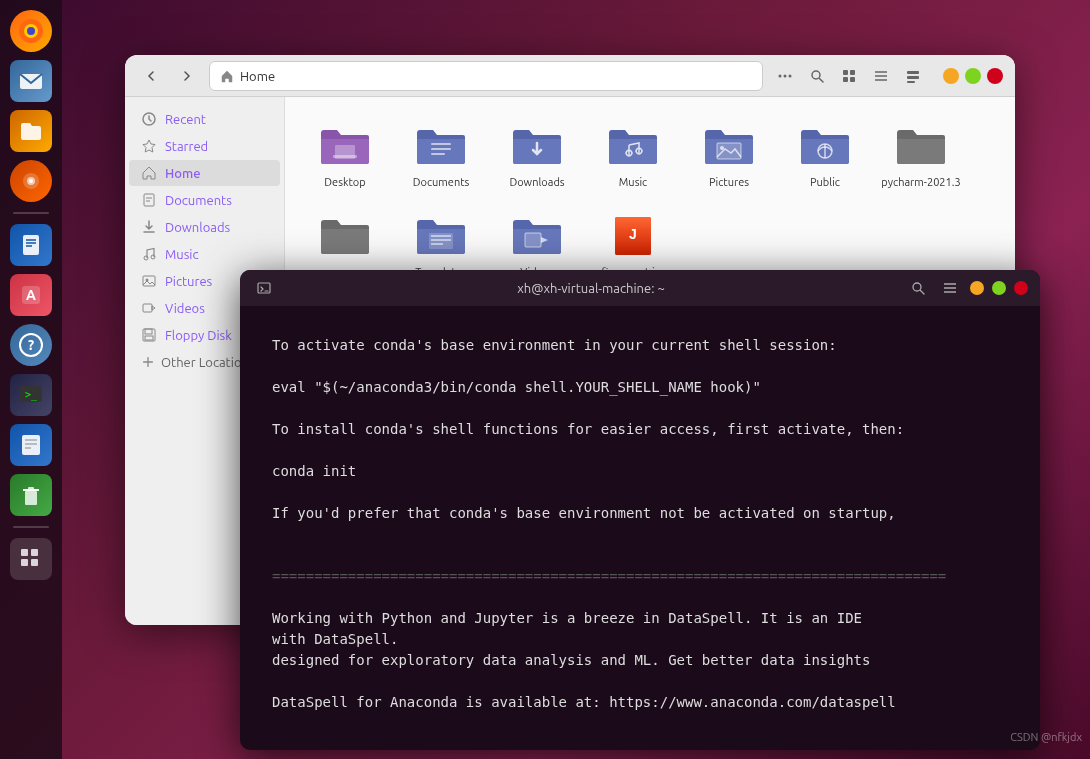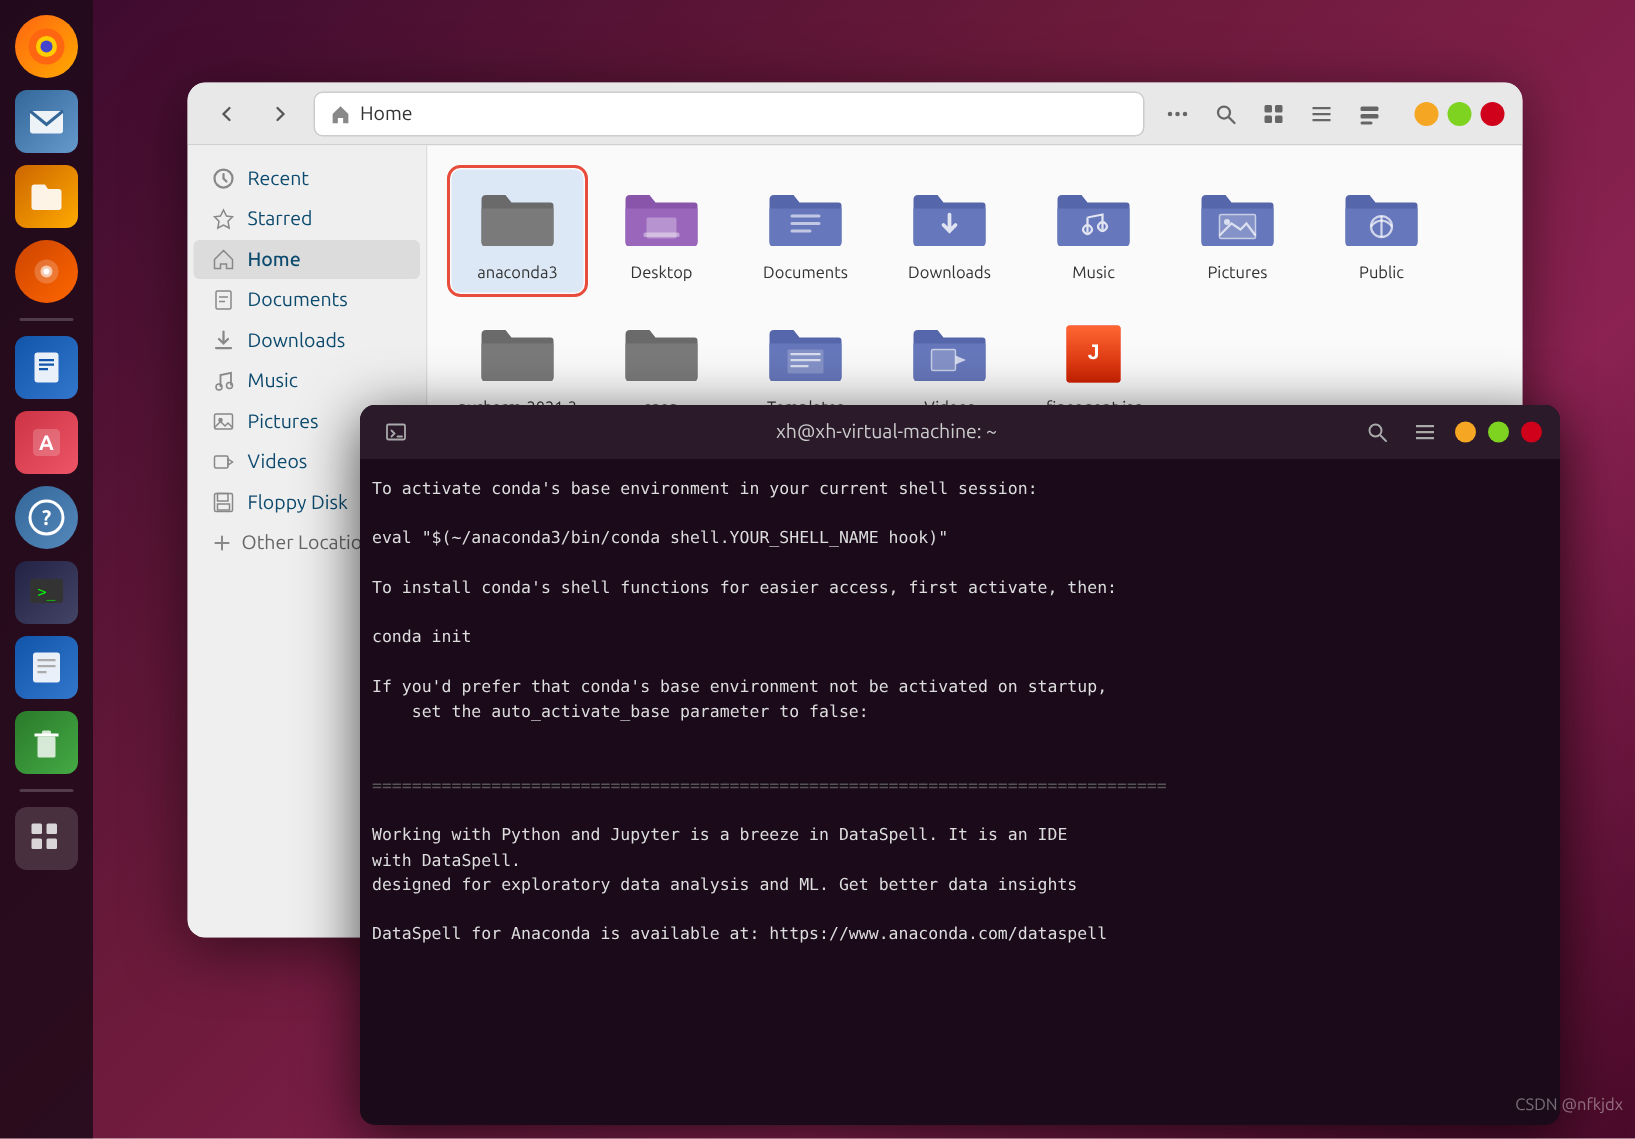"Recent" .sidebar-item { color: #0c4a6e -> #8b5cf6 }
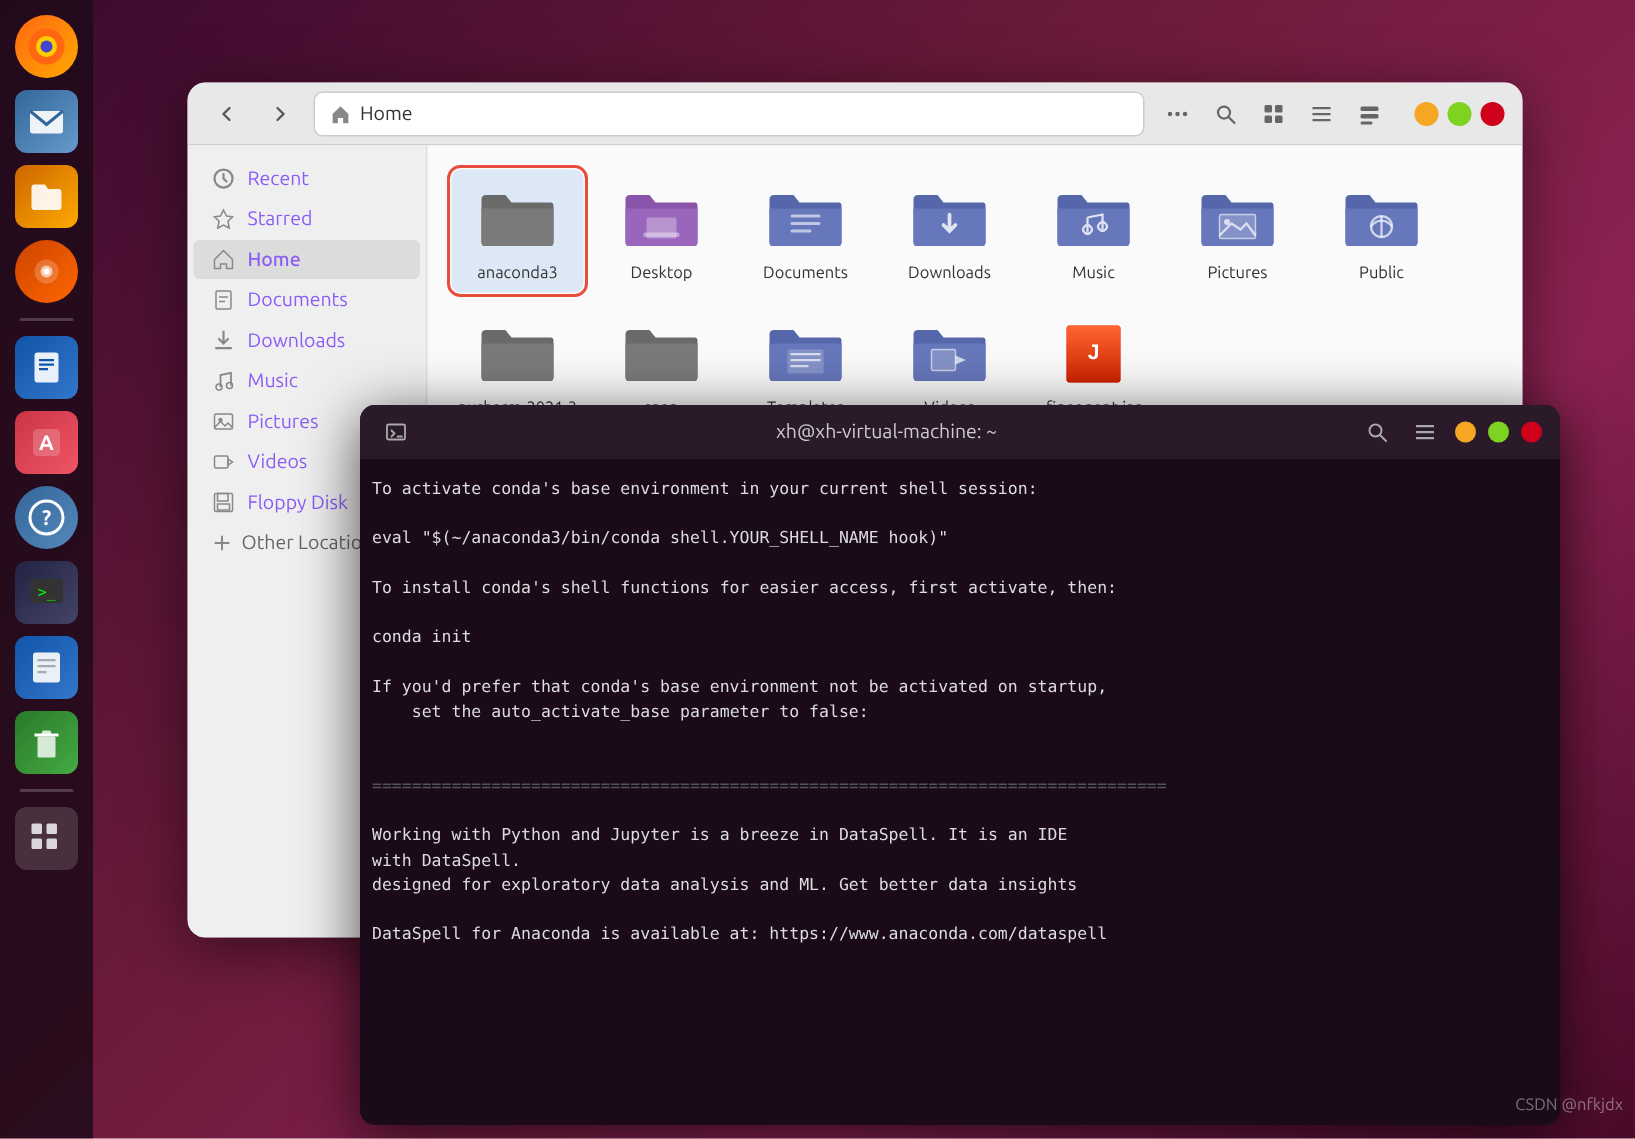"anaconda3" div.file-item { html: <div> <div> <svg> <path></path> <path></path> </svg> </div> <span>anaconda3</span> </div> -> none }
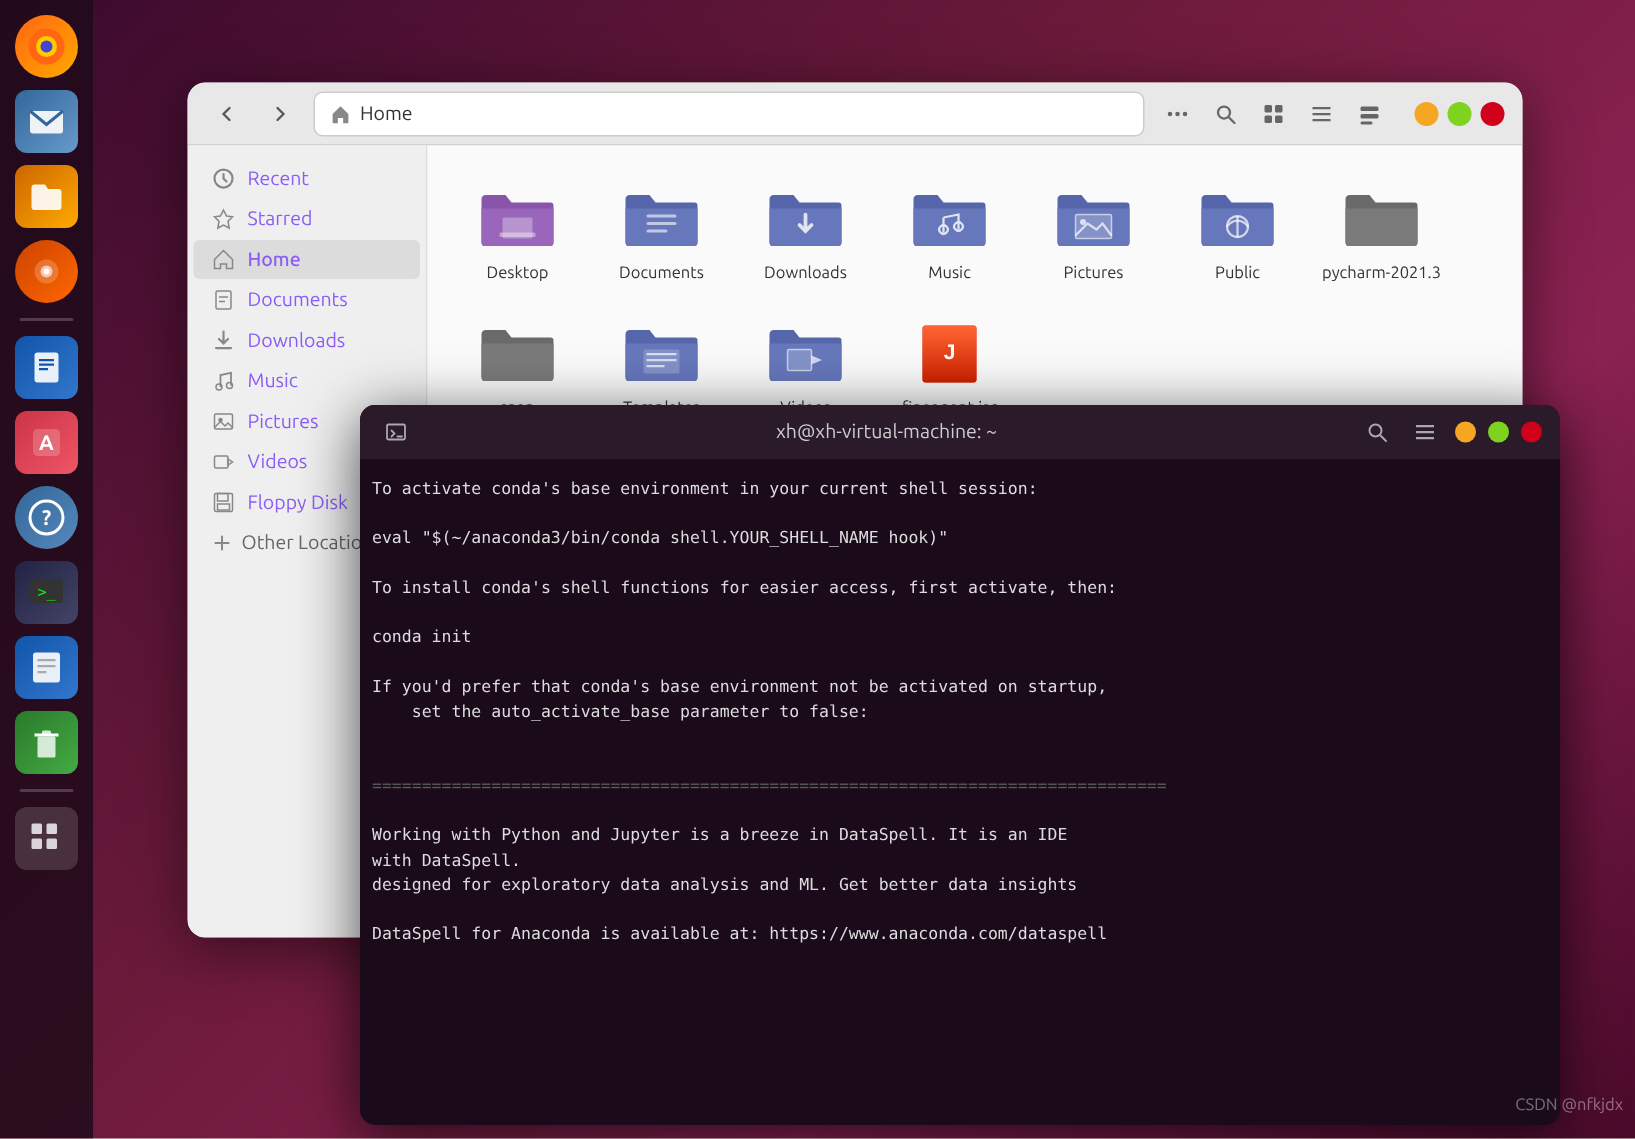"To activate conda's base environment" .term-body { font-size: 11px -> 14px; margin-top: none -> 17px; padding: 12px 8px -> 12px 32px }
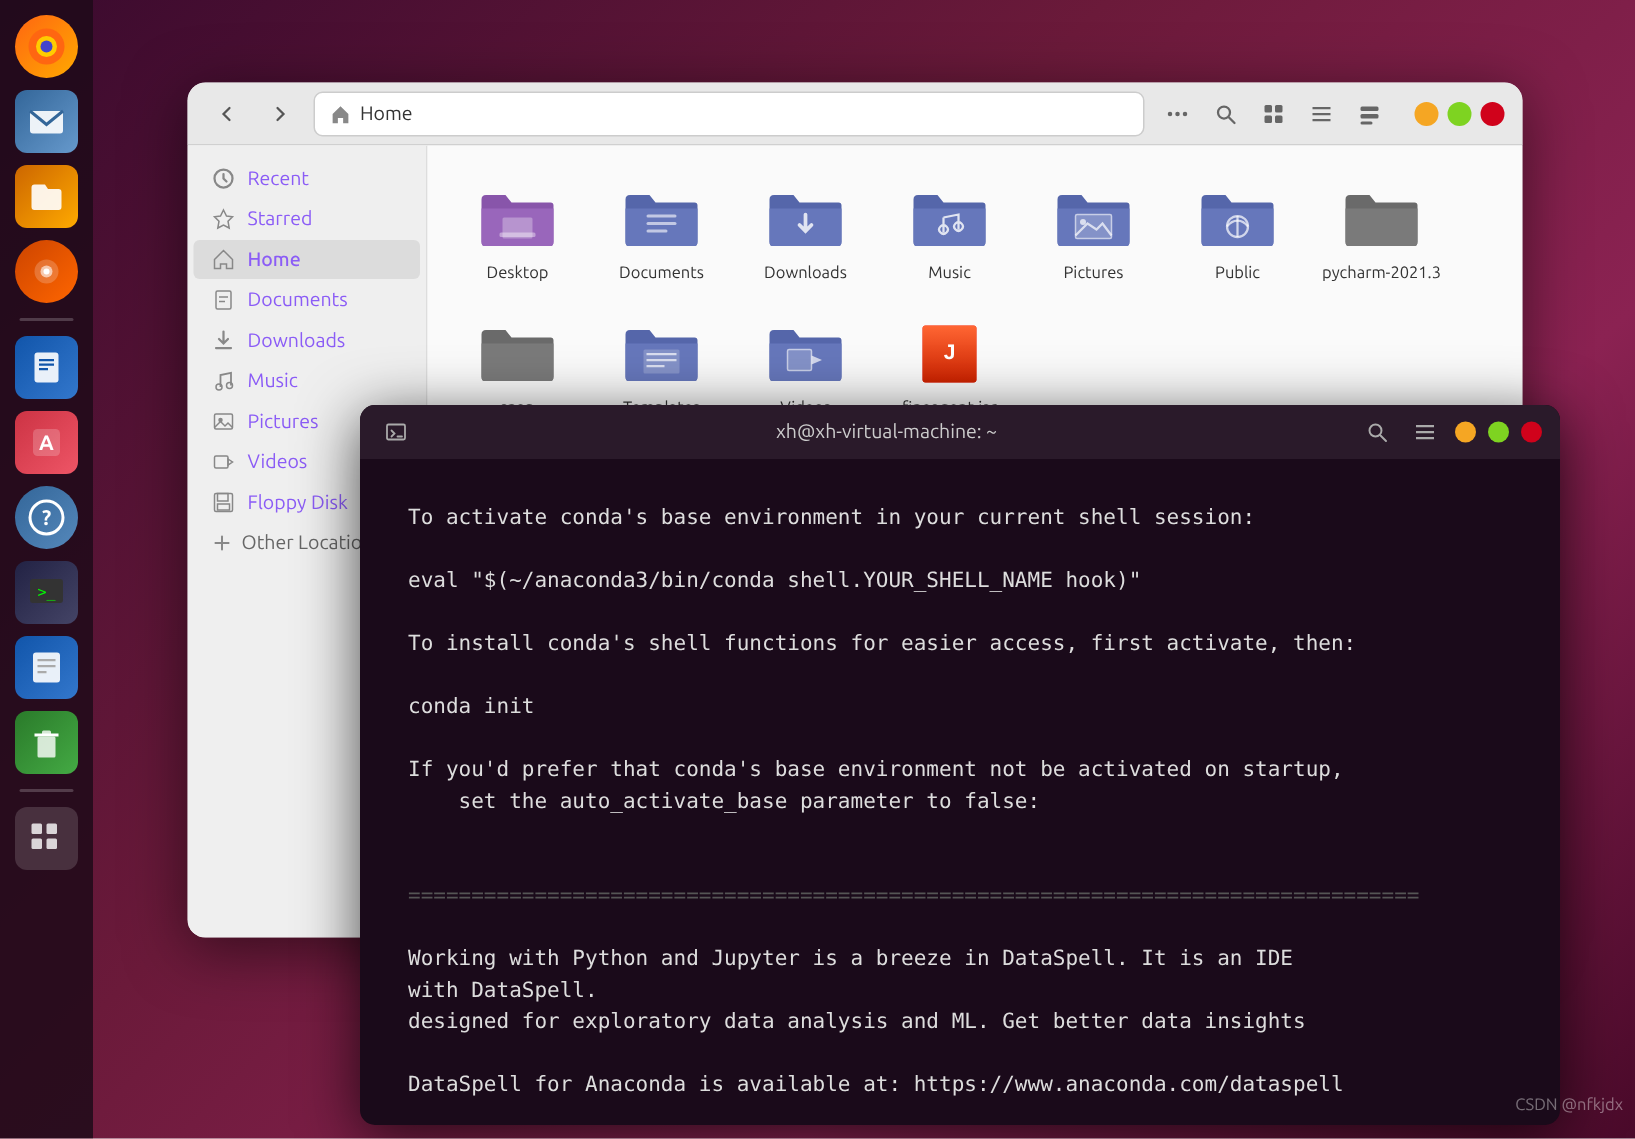"set the auto_activate_base parameter to" p.term-line { html: <p> set the auto_activate_base parameter to false:</p> -> none }
